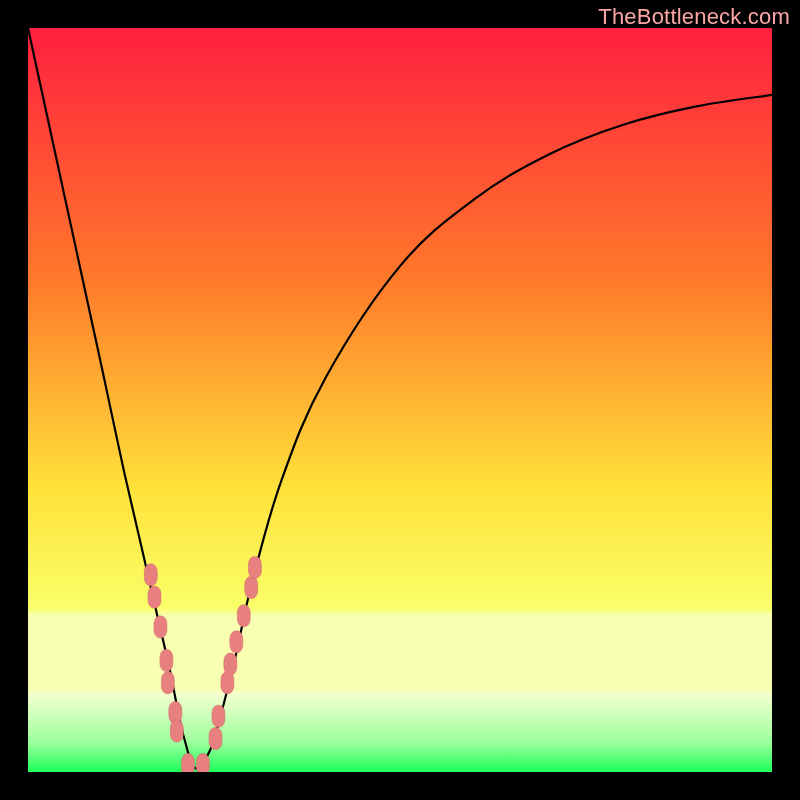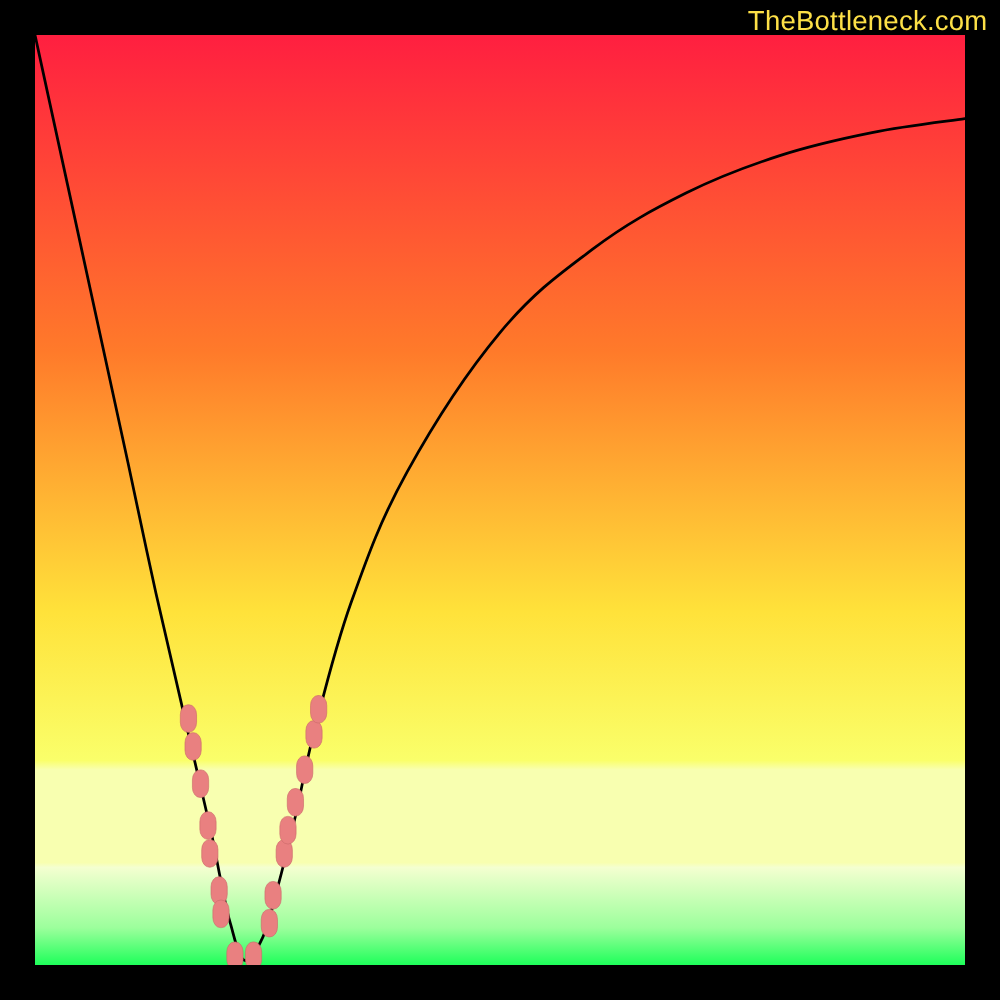"TheBottleneck.com" .watermark { color: #fde047 -> #fca5a5 }
